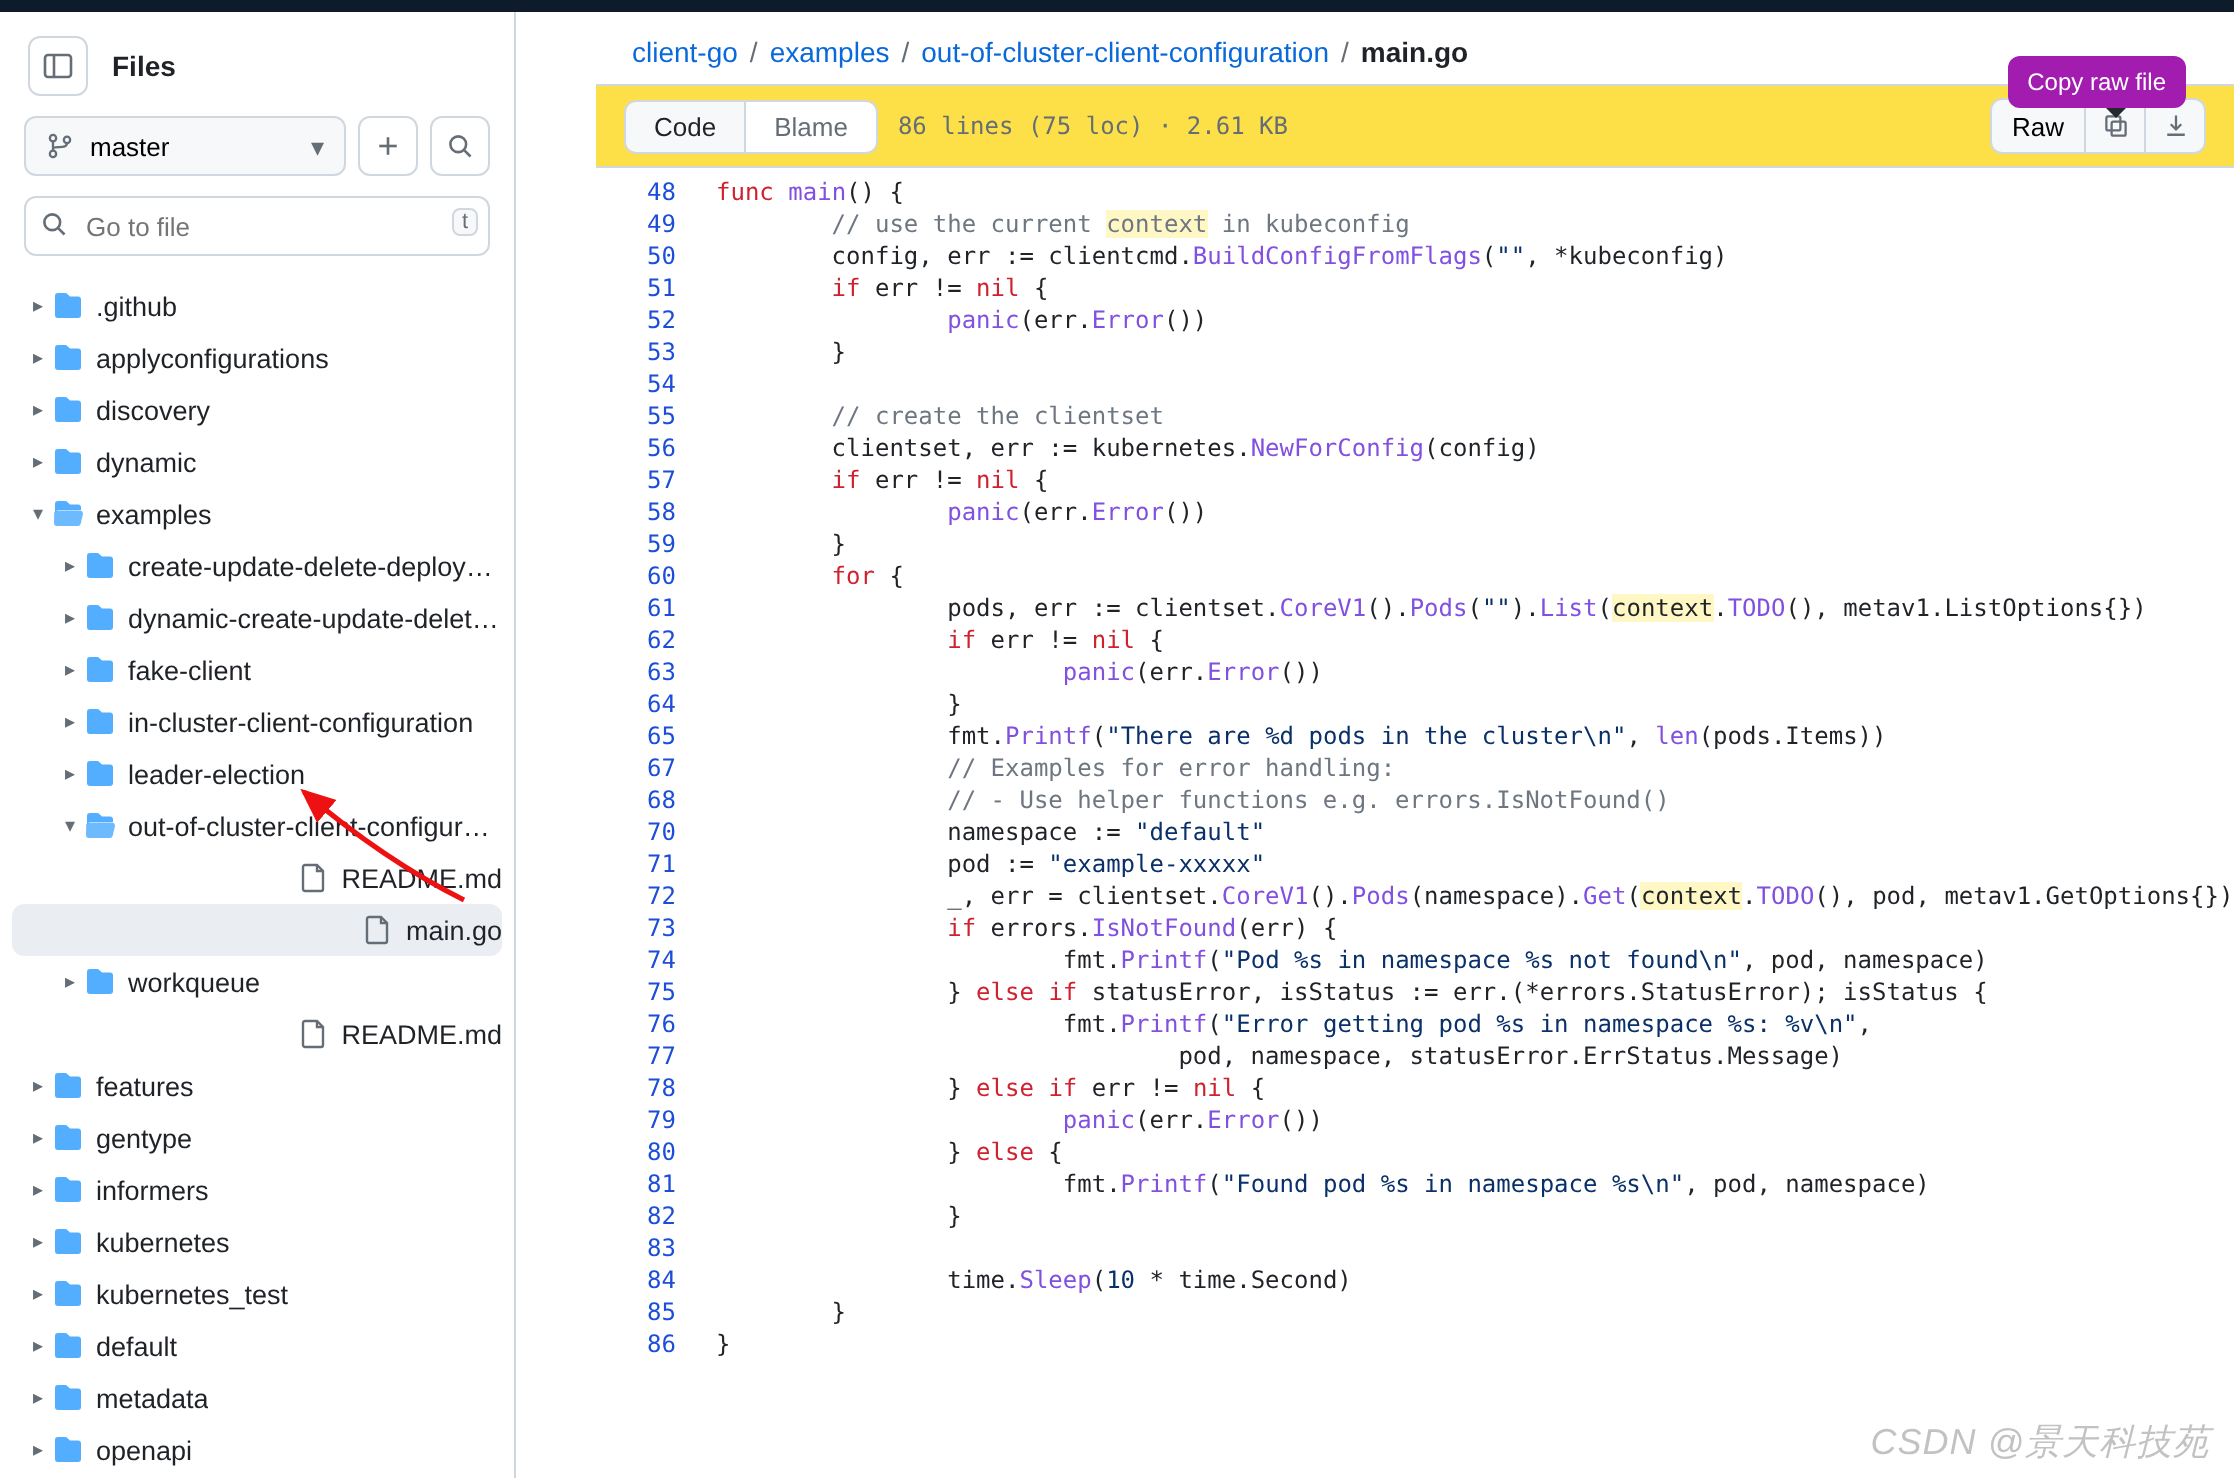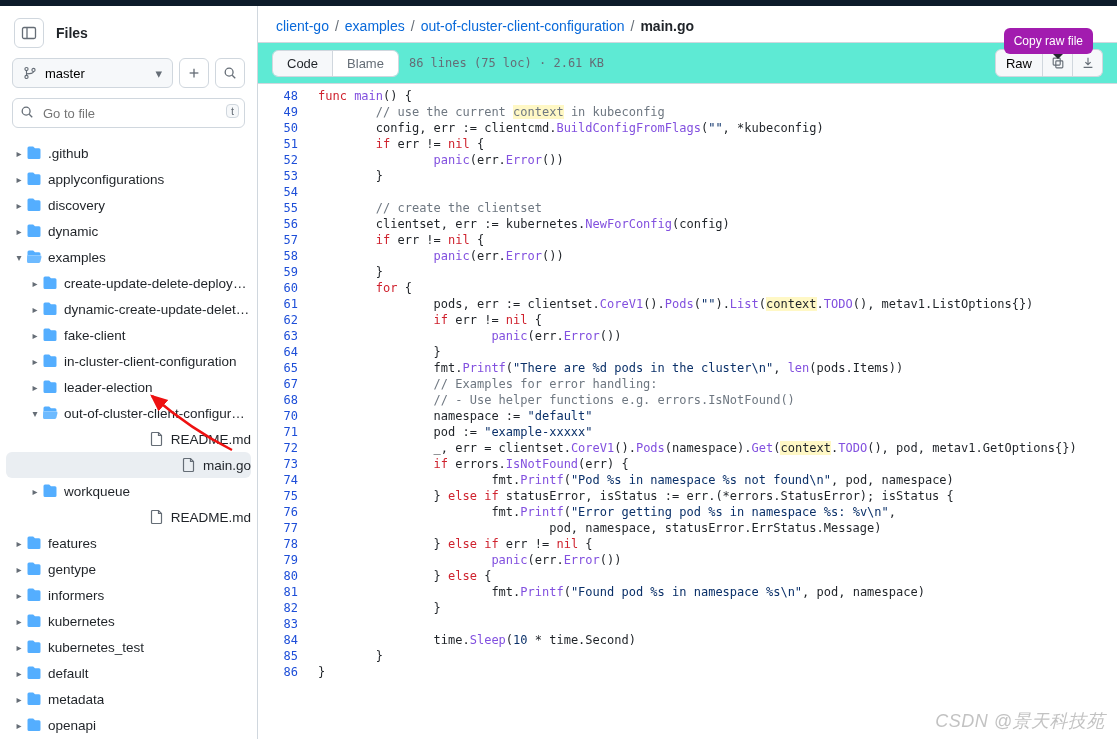"Files" .container { gap: none -> 40px }
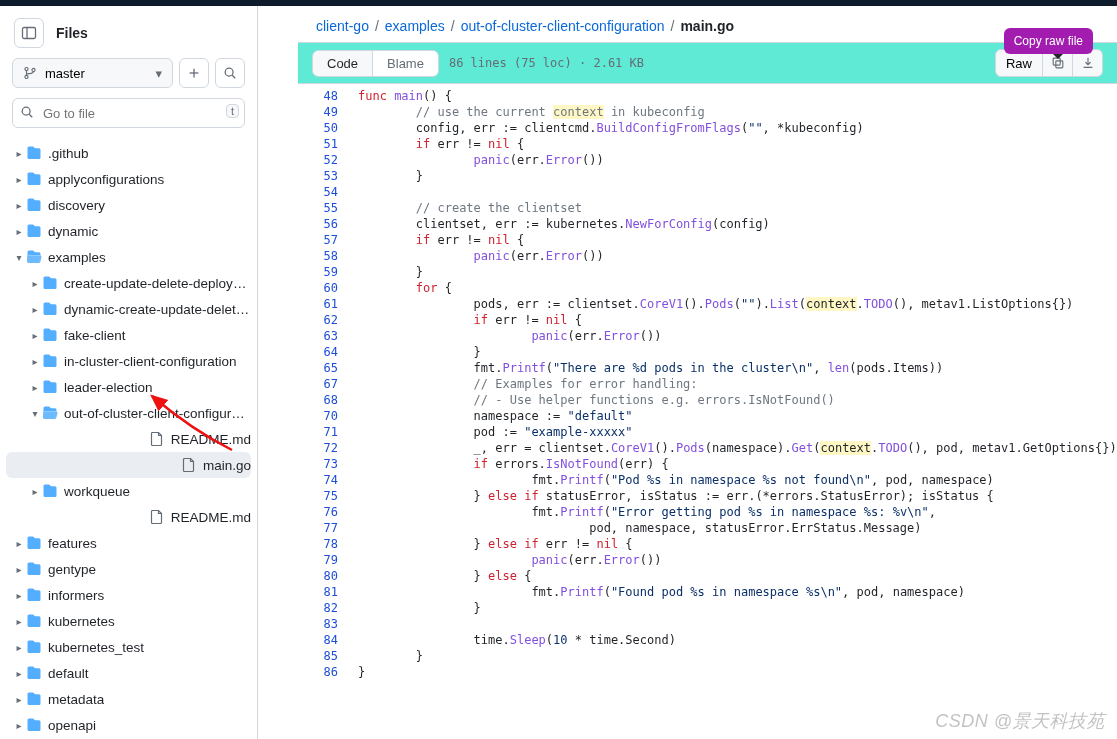"Code" .file-bar { background: #5eead4 -> #fde047 }
